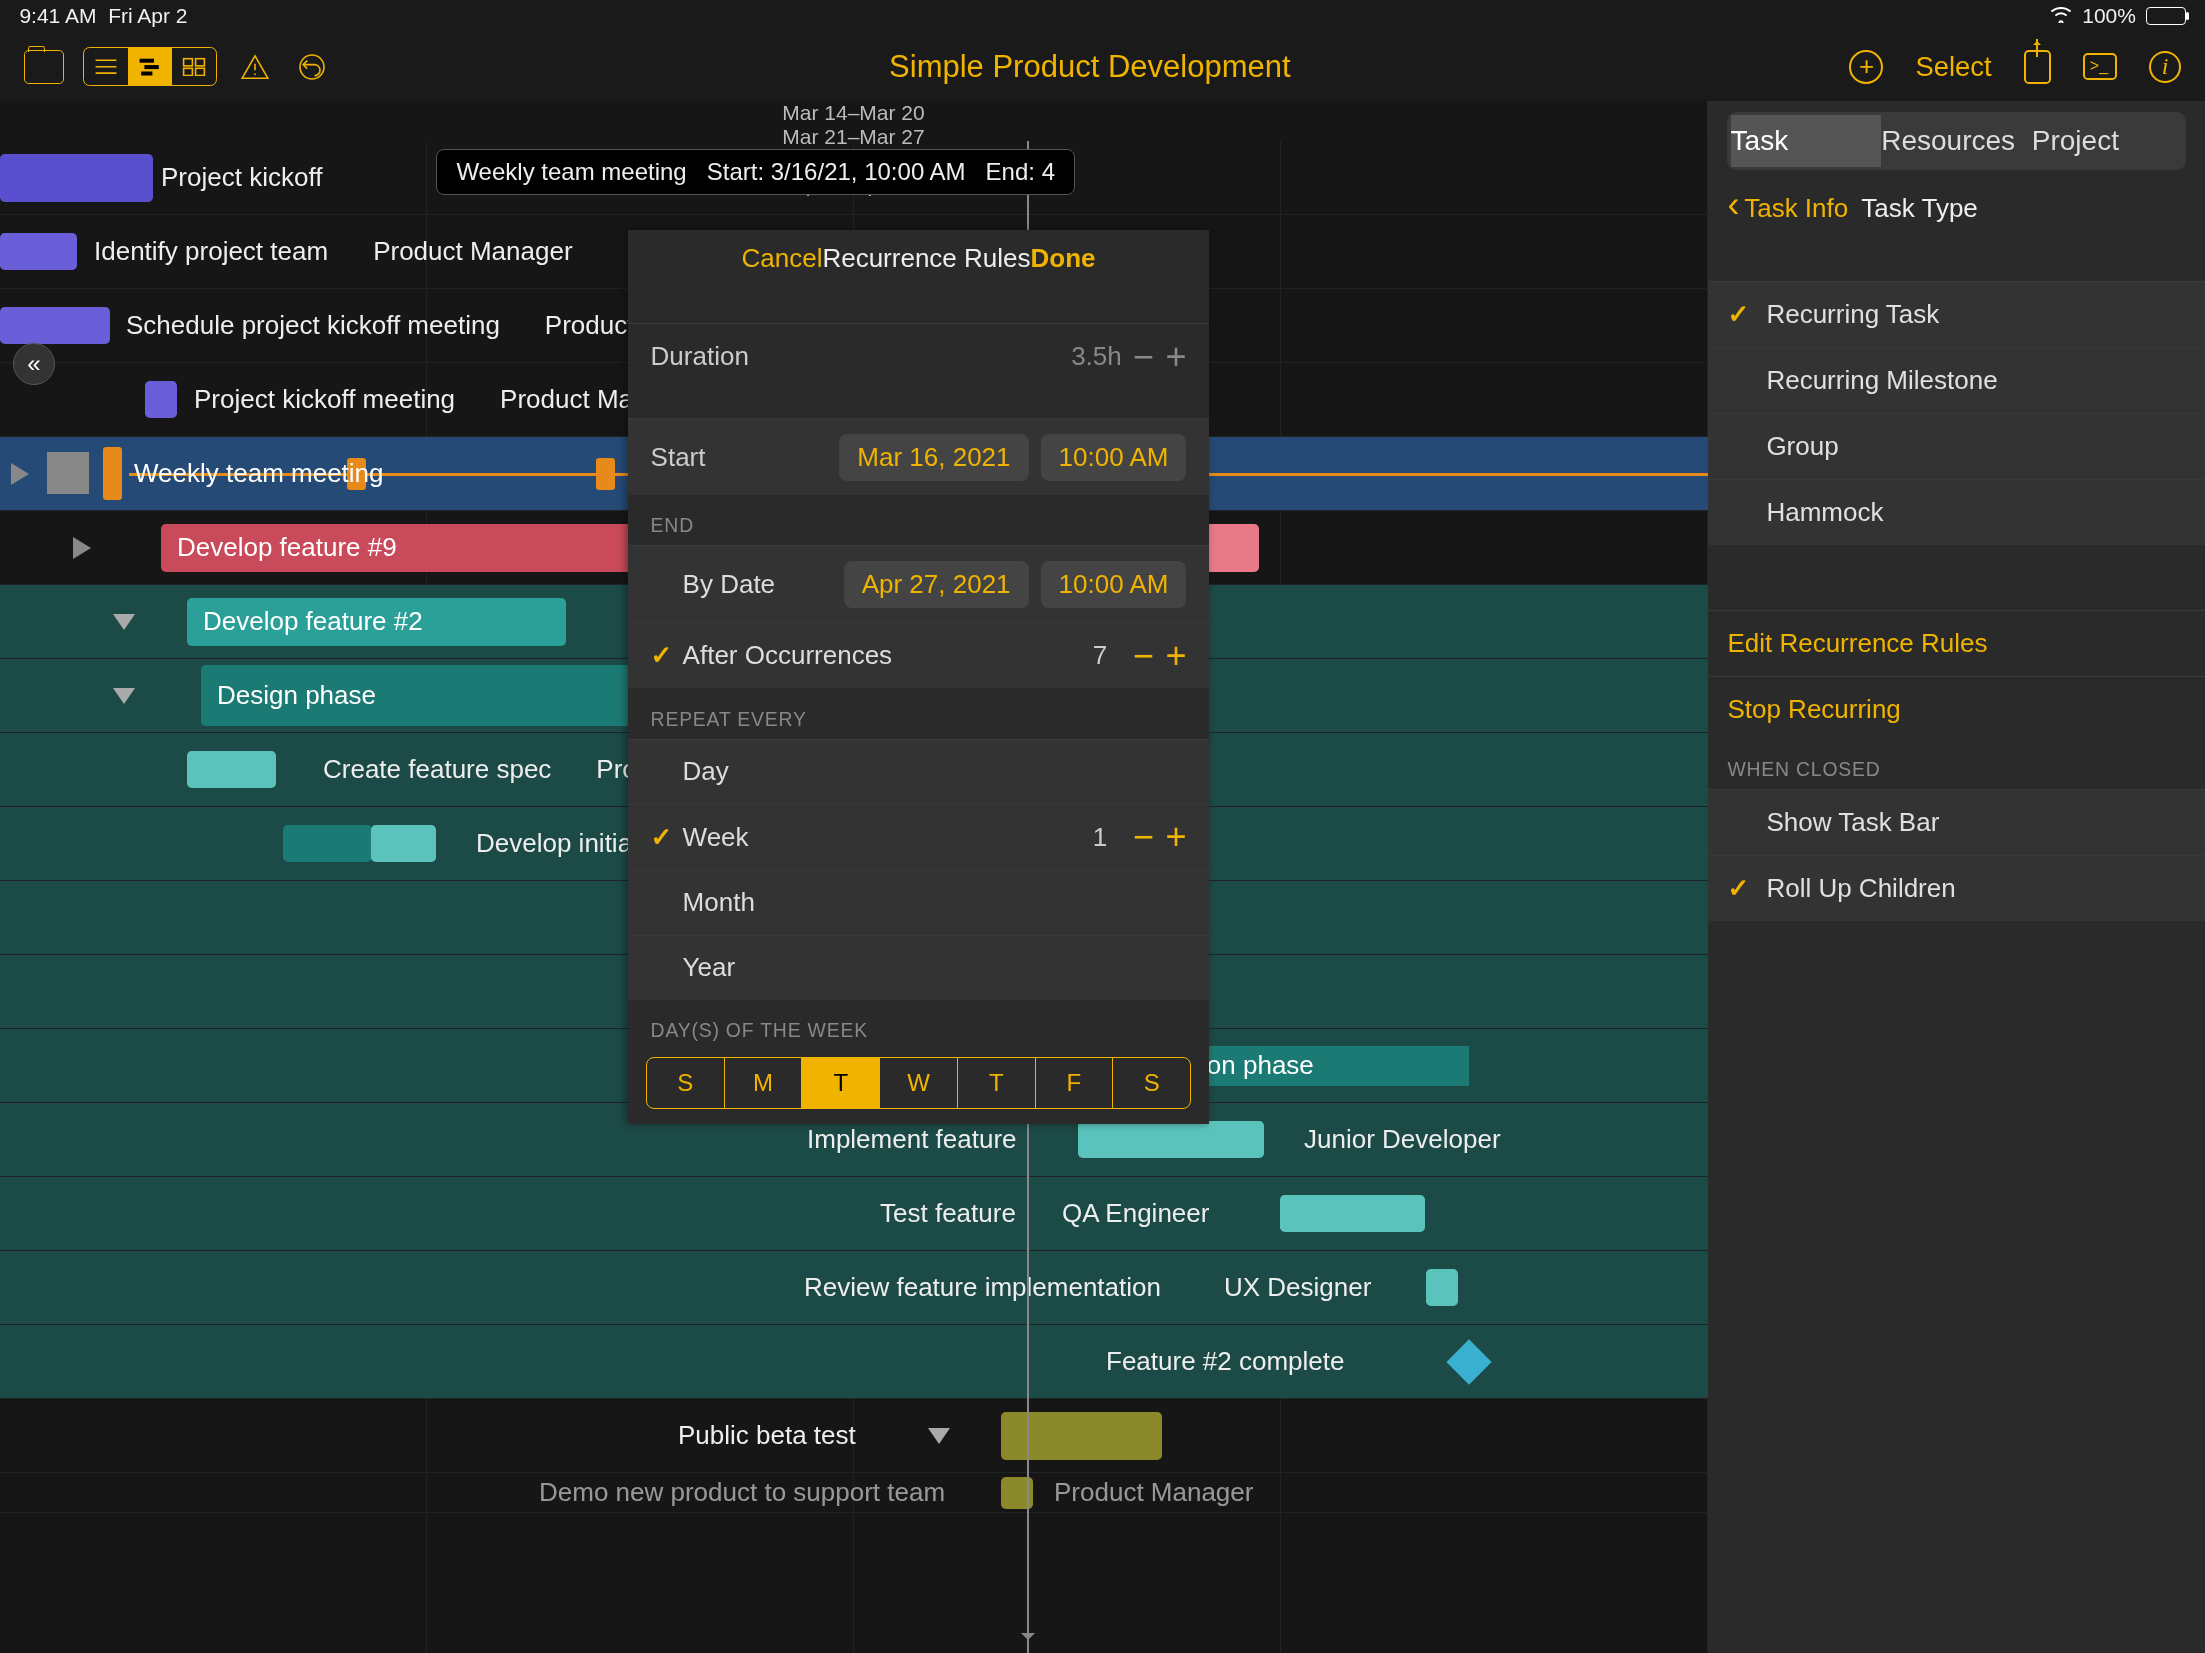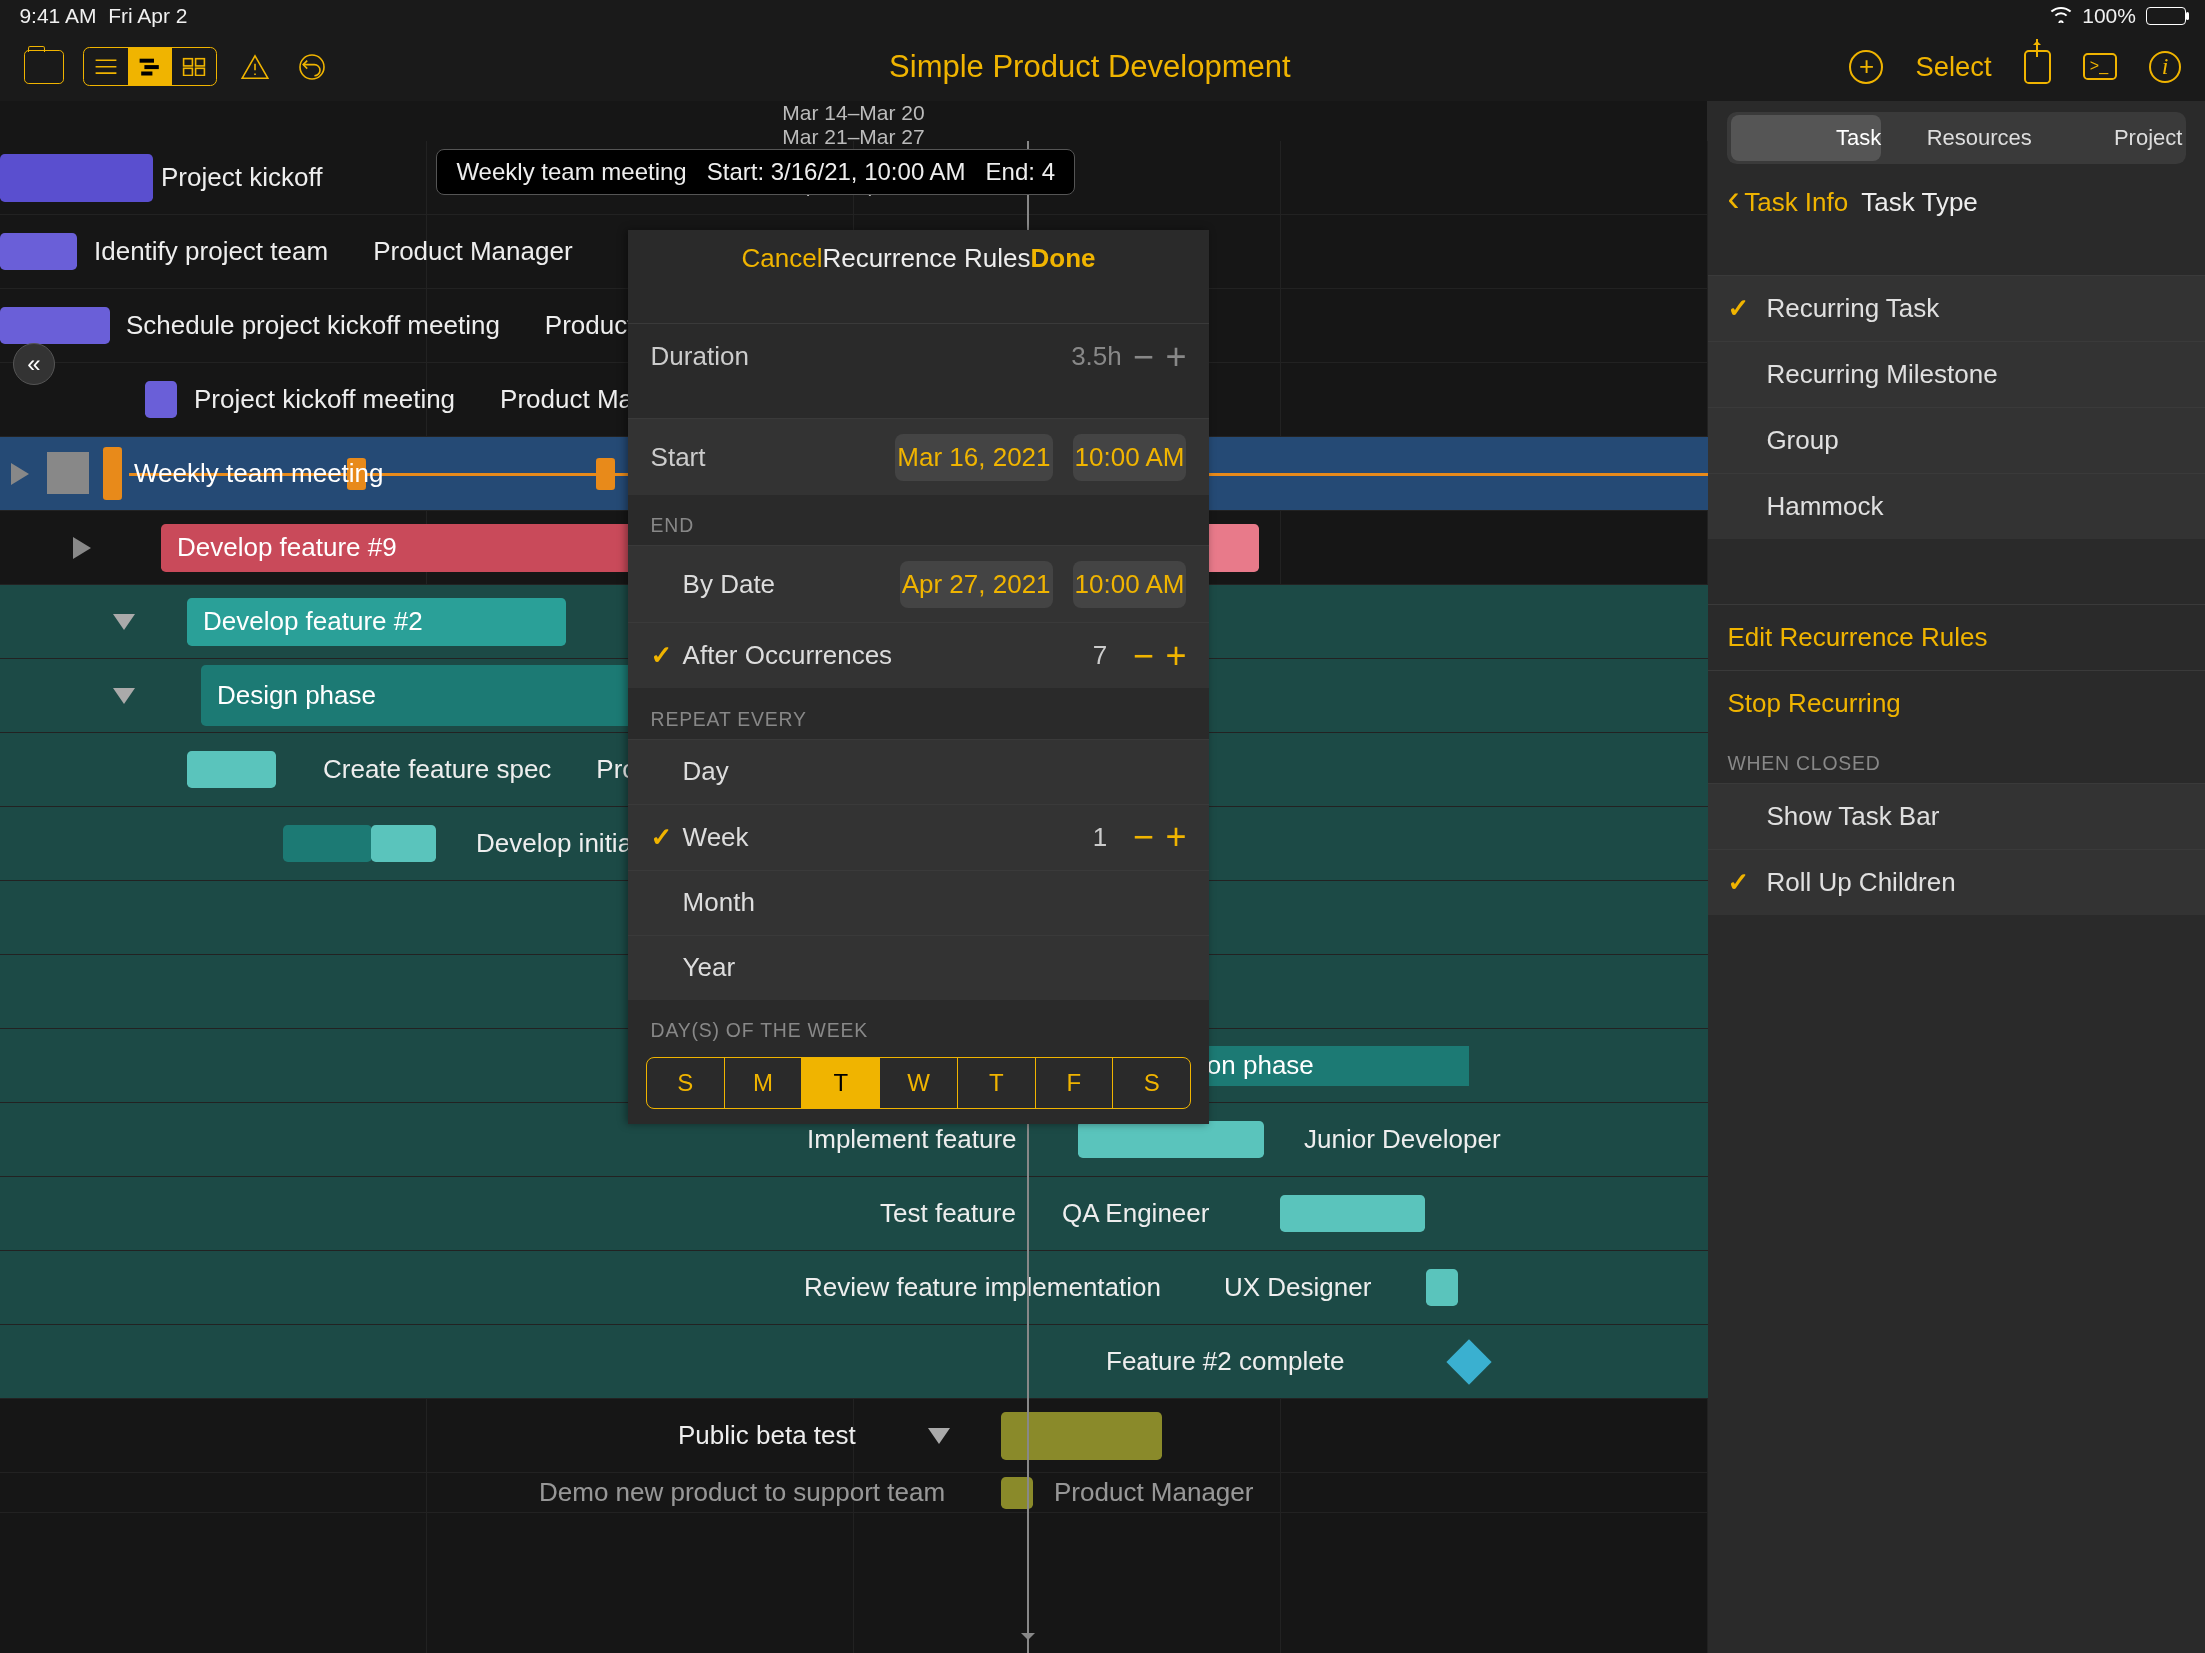"Task" .sidebar .tab { border-radius: 8px -> 0; font-size: 22px -> 28px; text-align: right -> left }
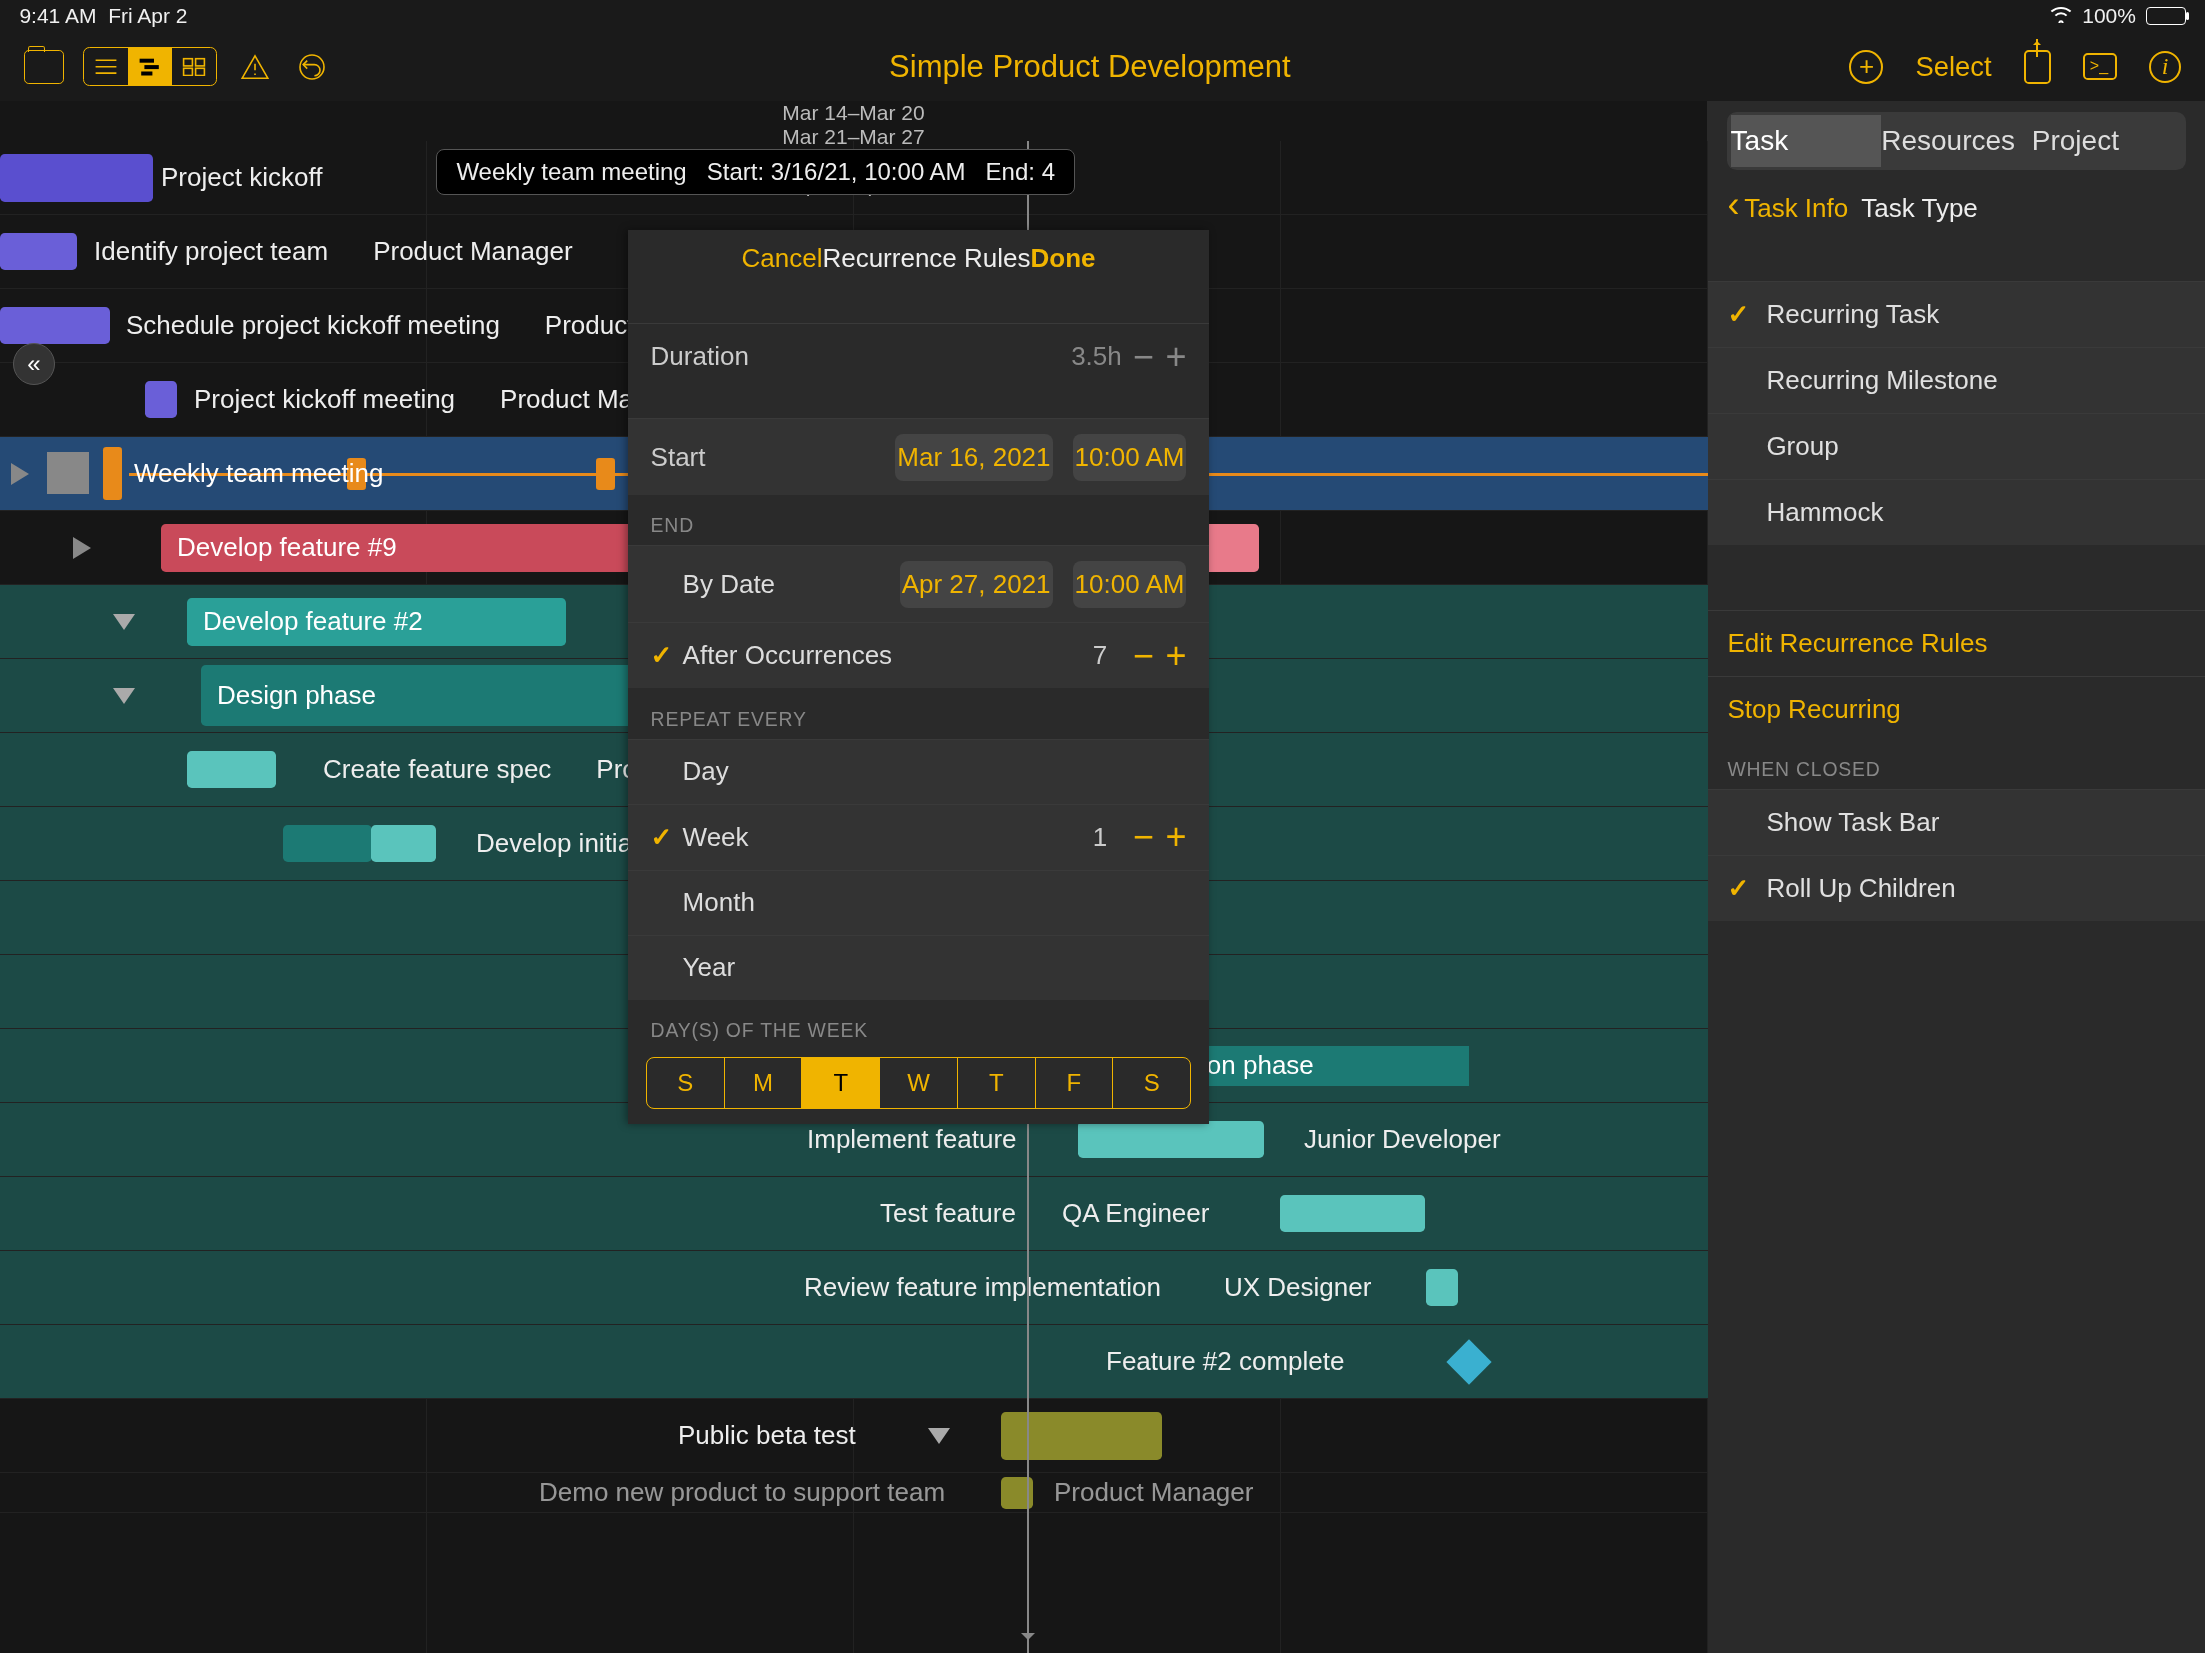"Mar 16, 2021" .popover .pill { margin-left: 20px -> 12px; padding: 8px 2px -> 8px 18px }
